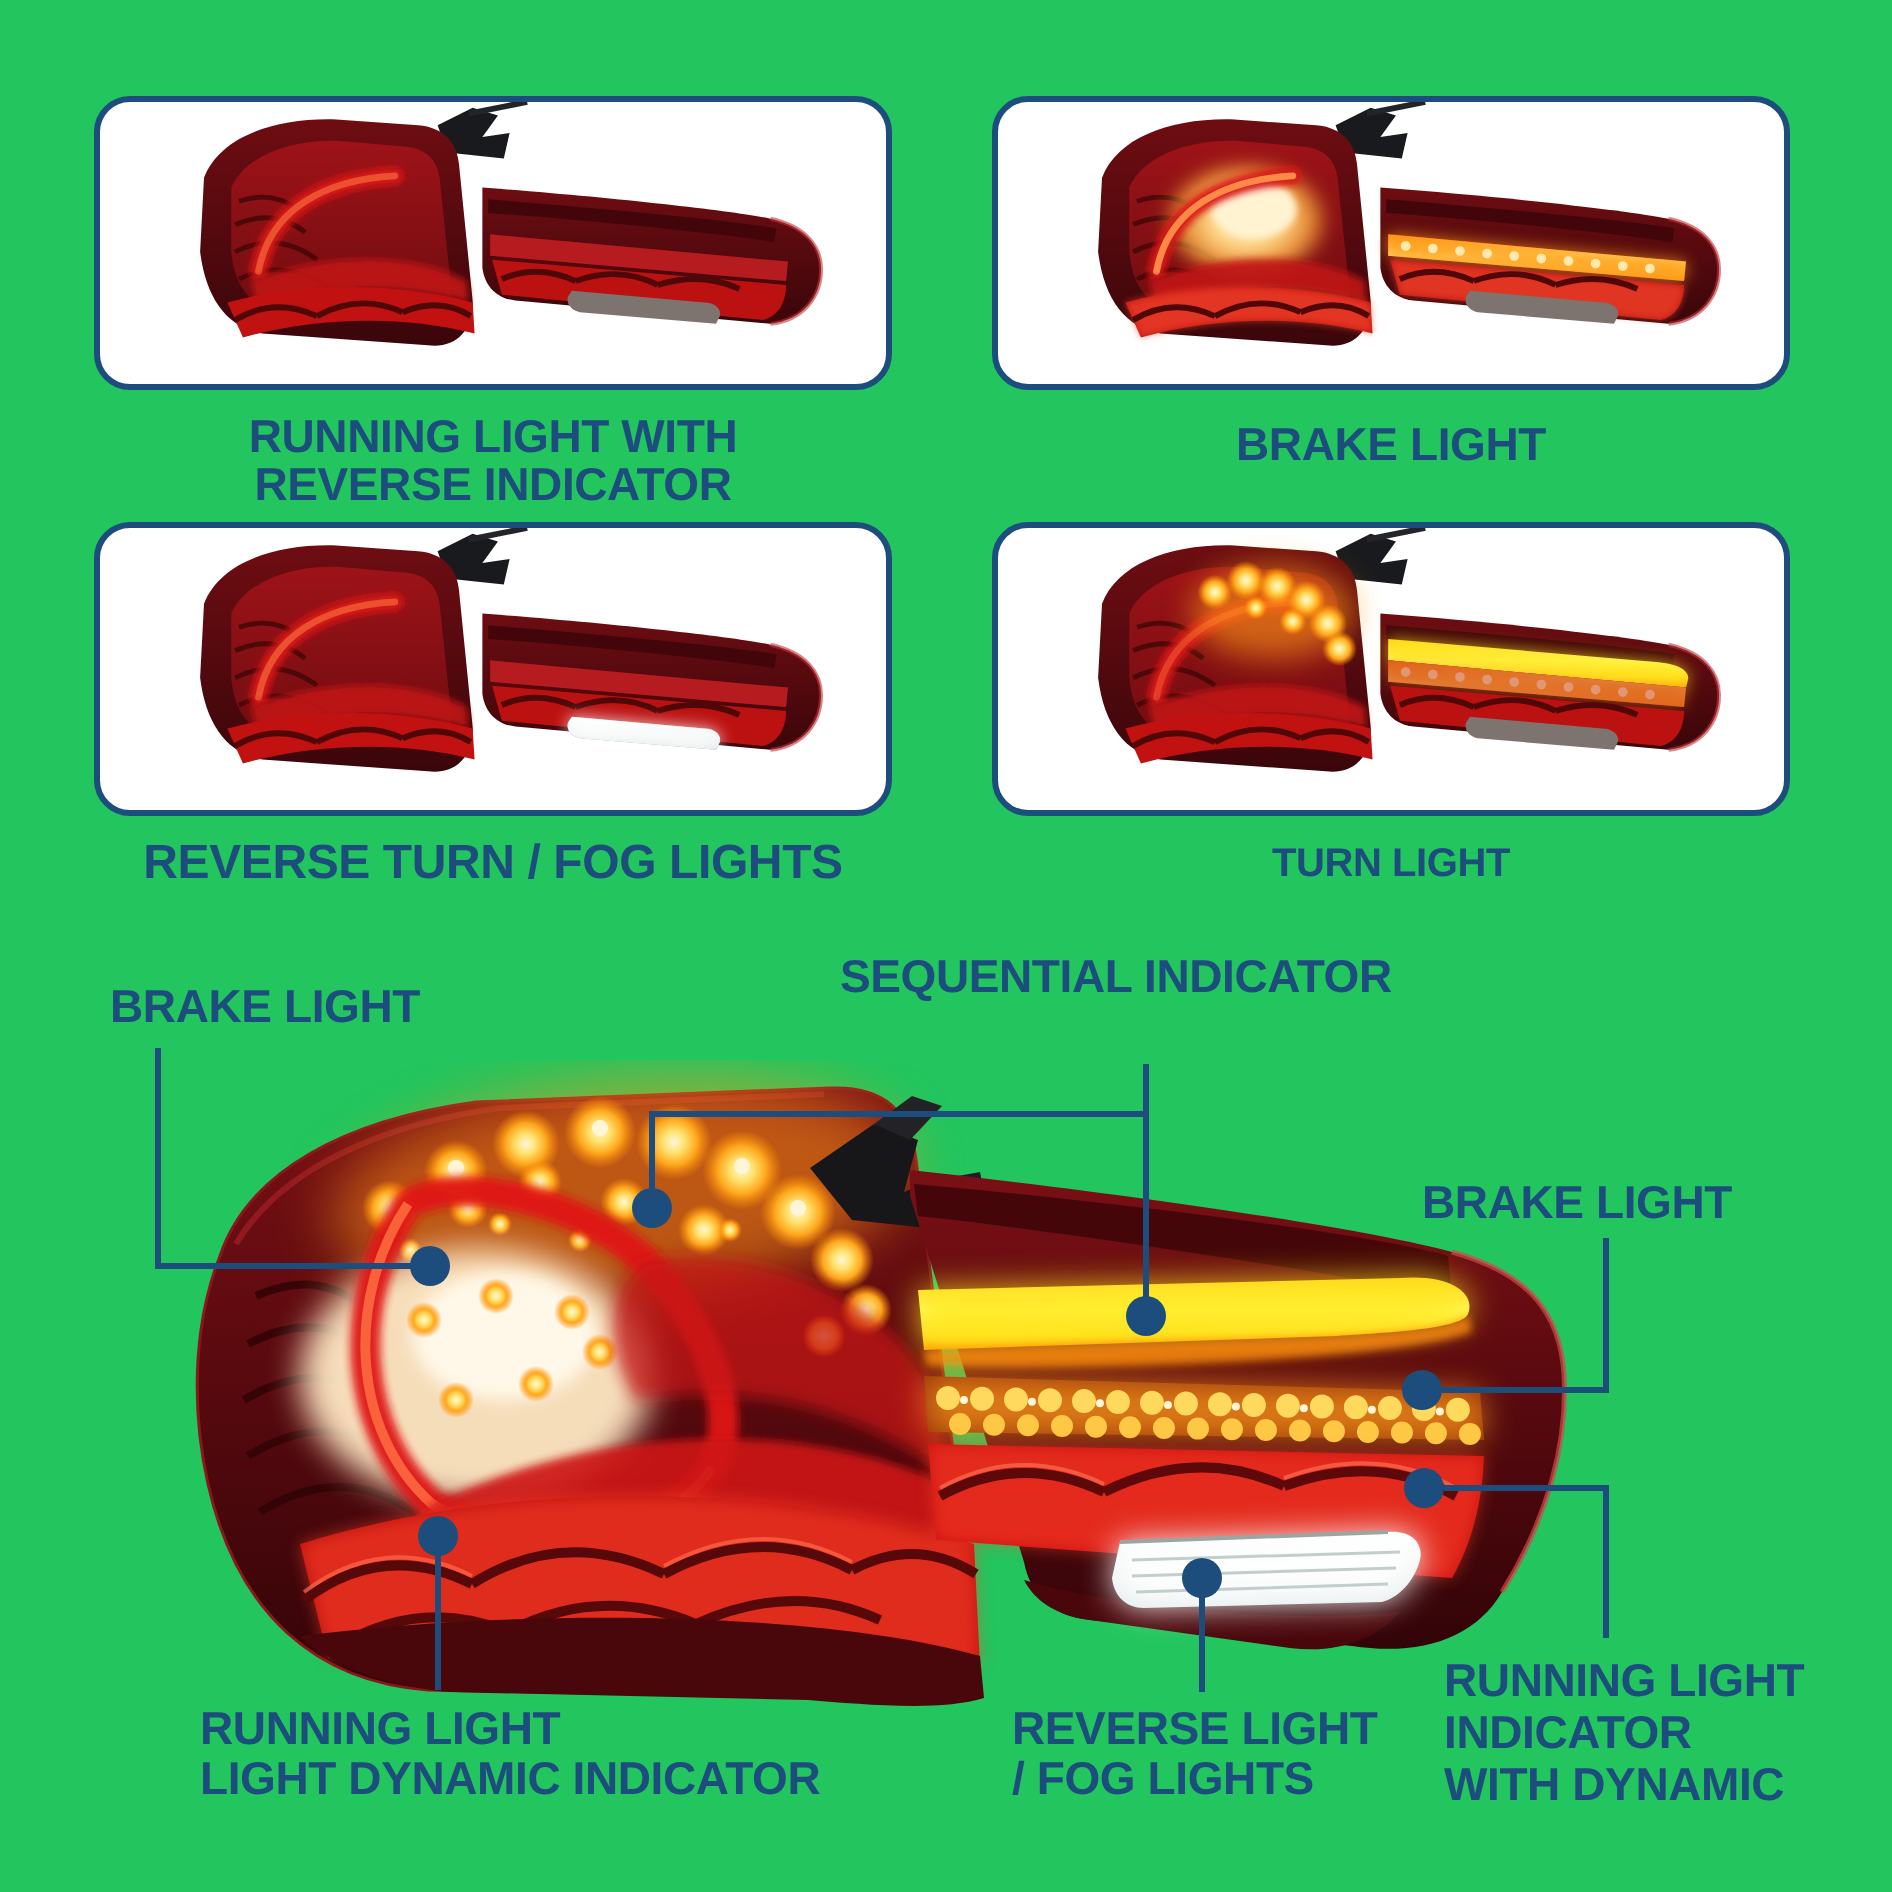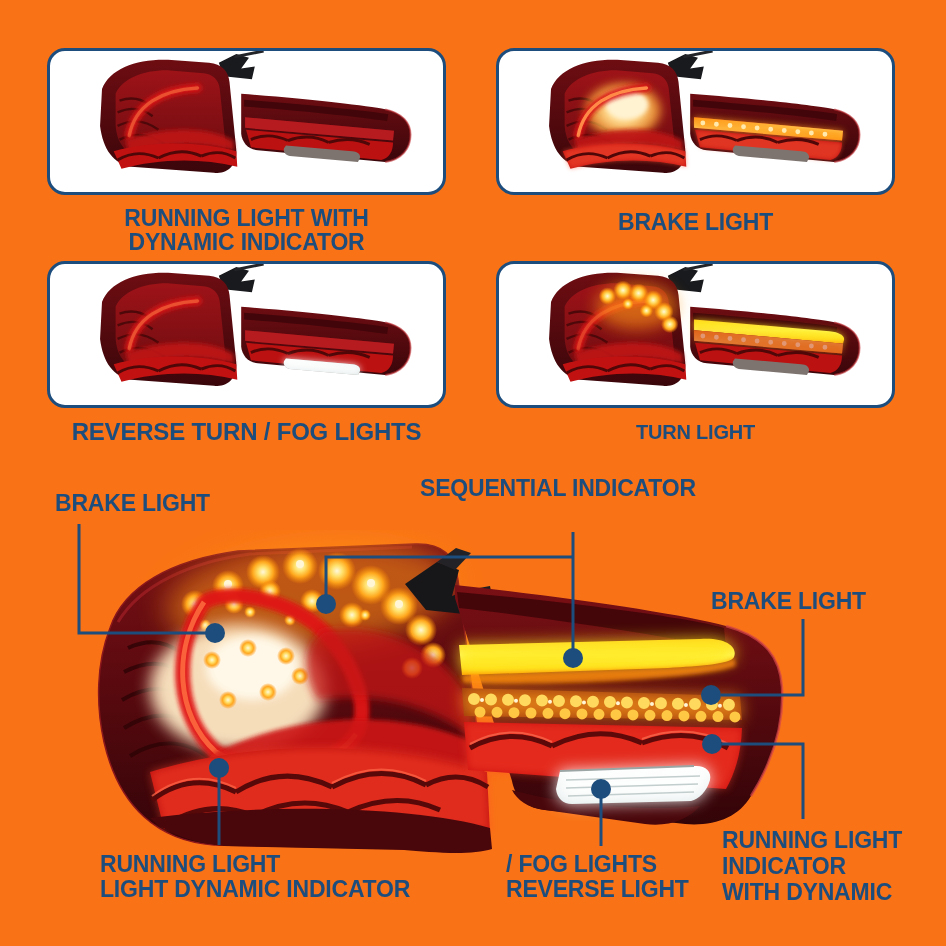"RUNNING LIGHT WITH" .stage { background: #f97316 -> #22c55e }
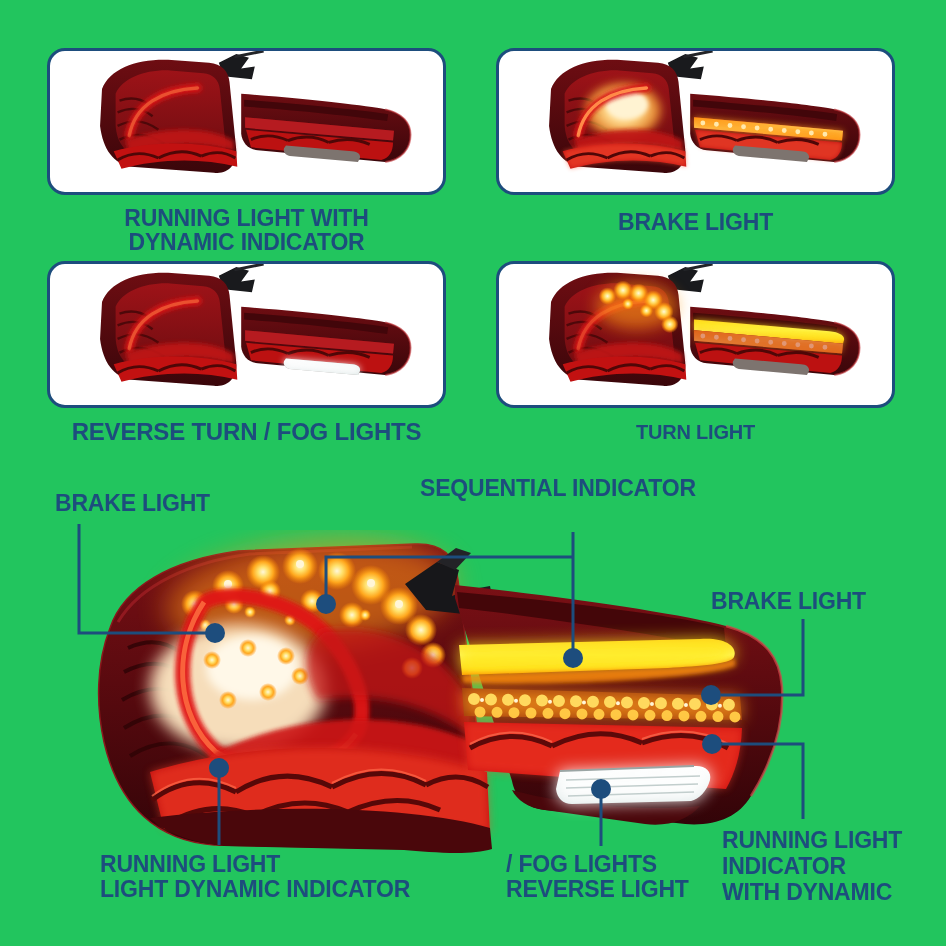"DYNAMIC INDICATOR" span.ln { text: DYNAMIC -> REVERSE }
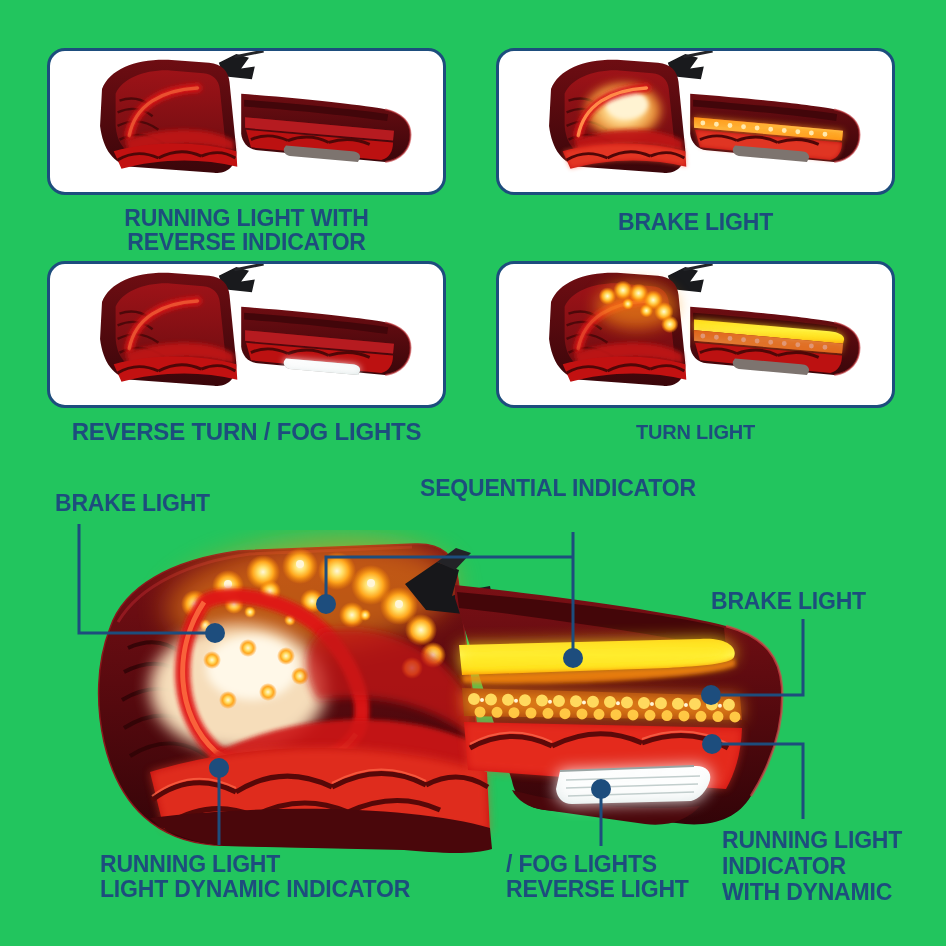"/ FOG LIGHTS" span.ln { order: before "REVERSE LIGHT" -> after "REVERSE LIGHT" }
